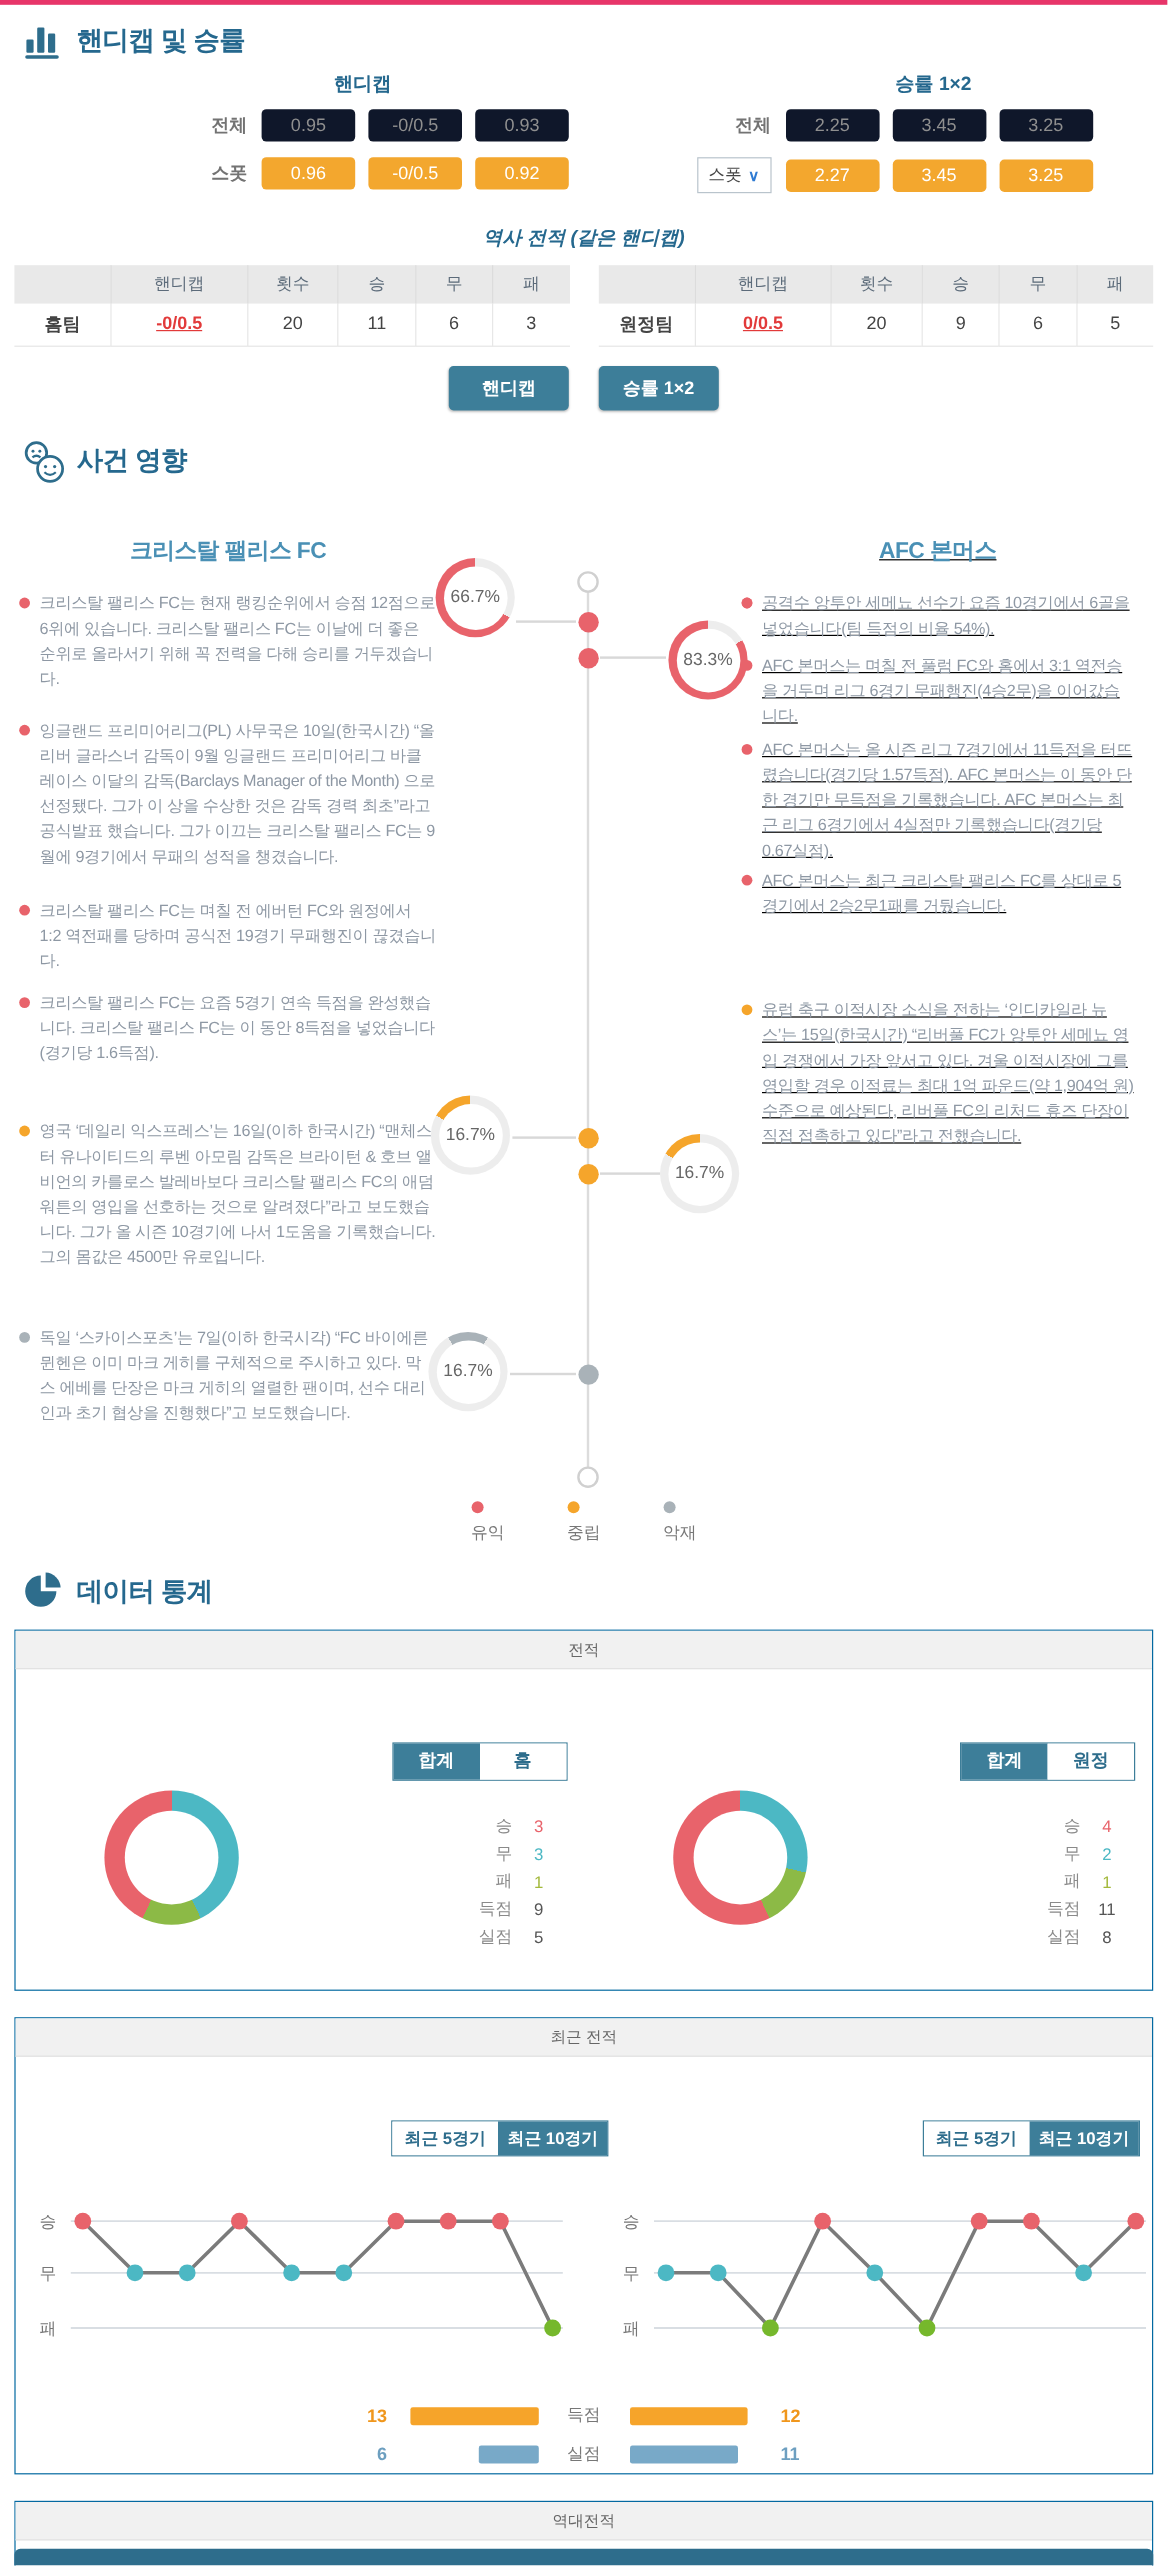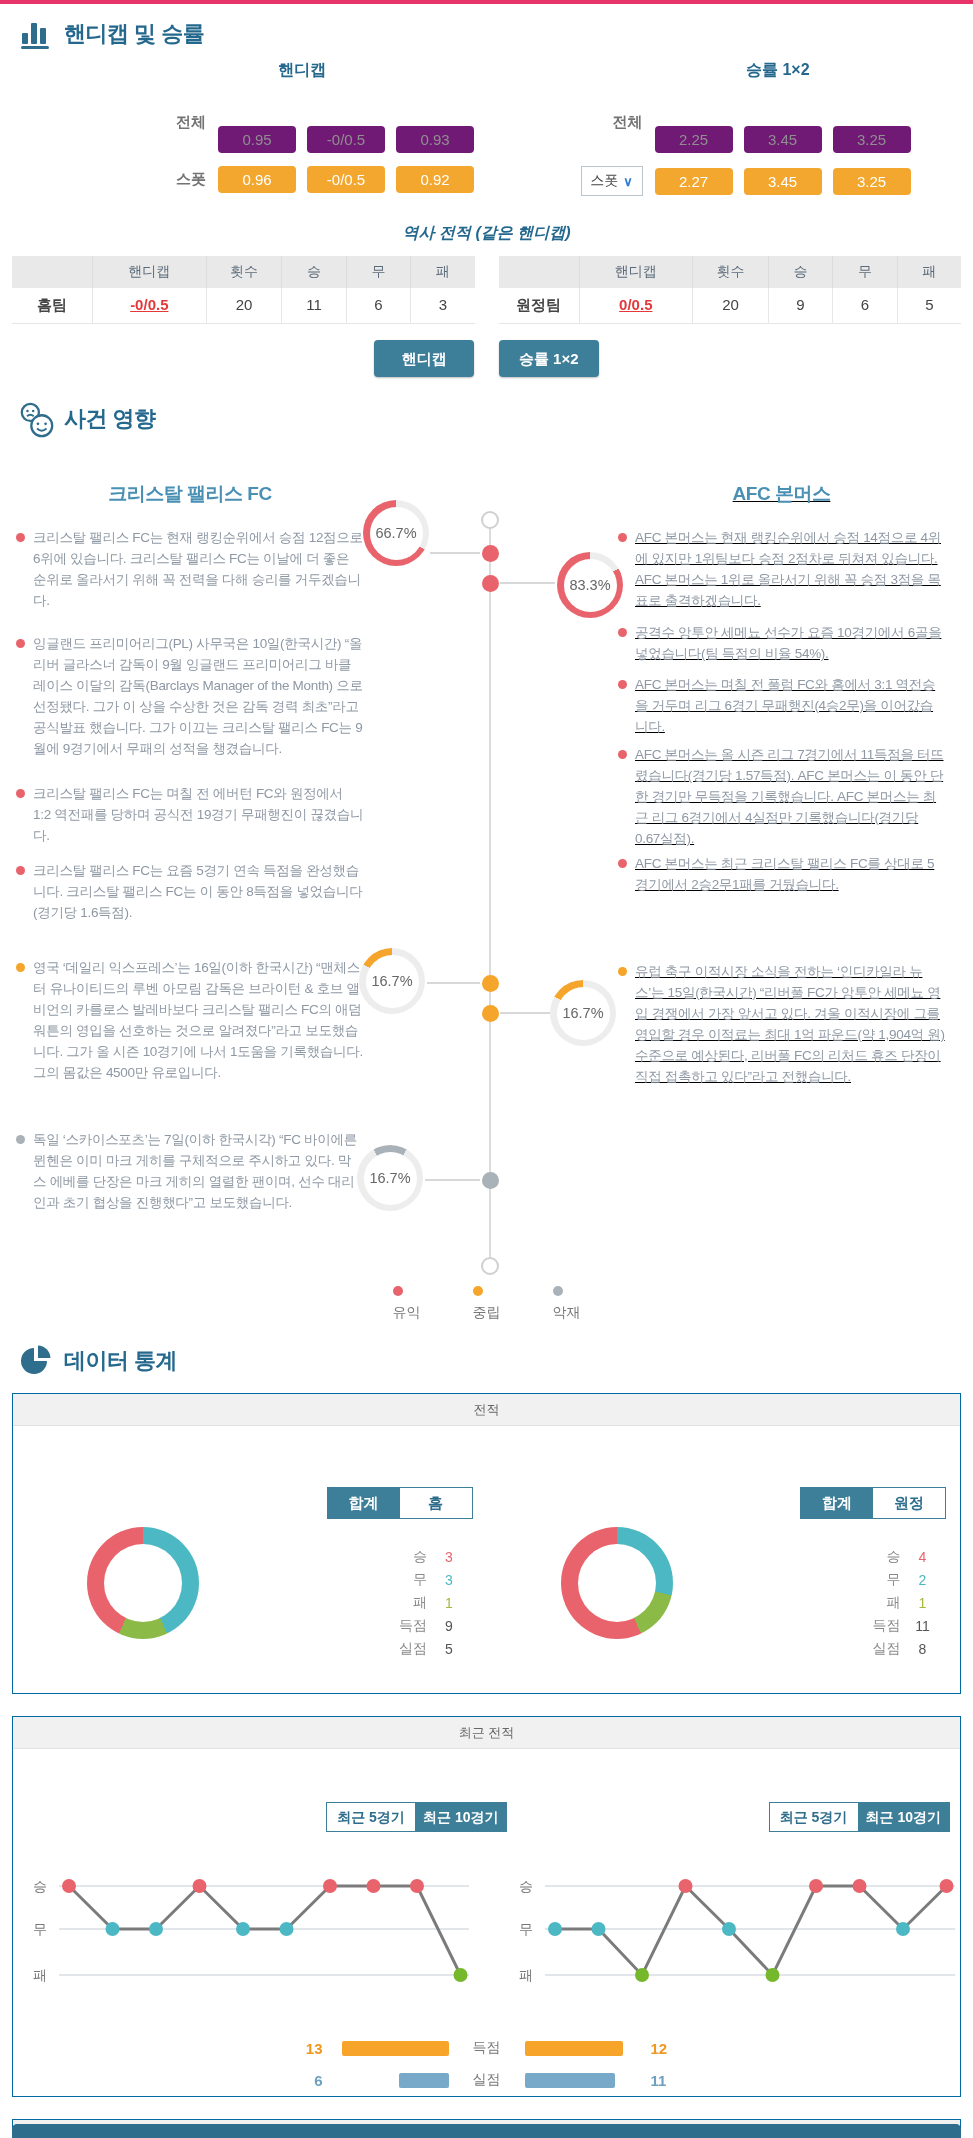"0.95" .pill.gray { background: #701a75 -> #0f172a; margin-top: 35px -> none }
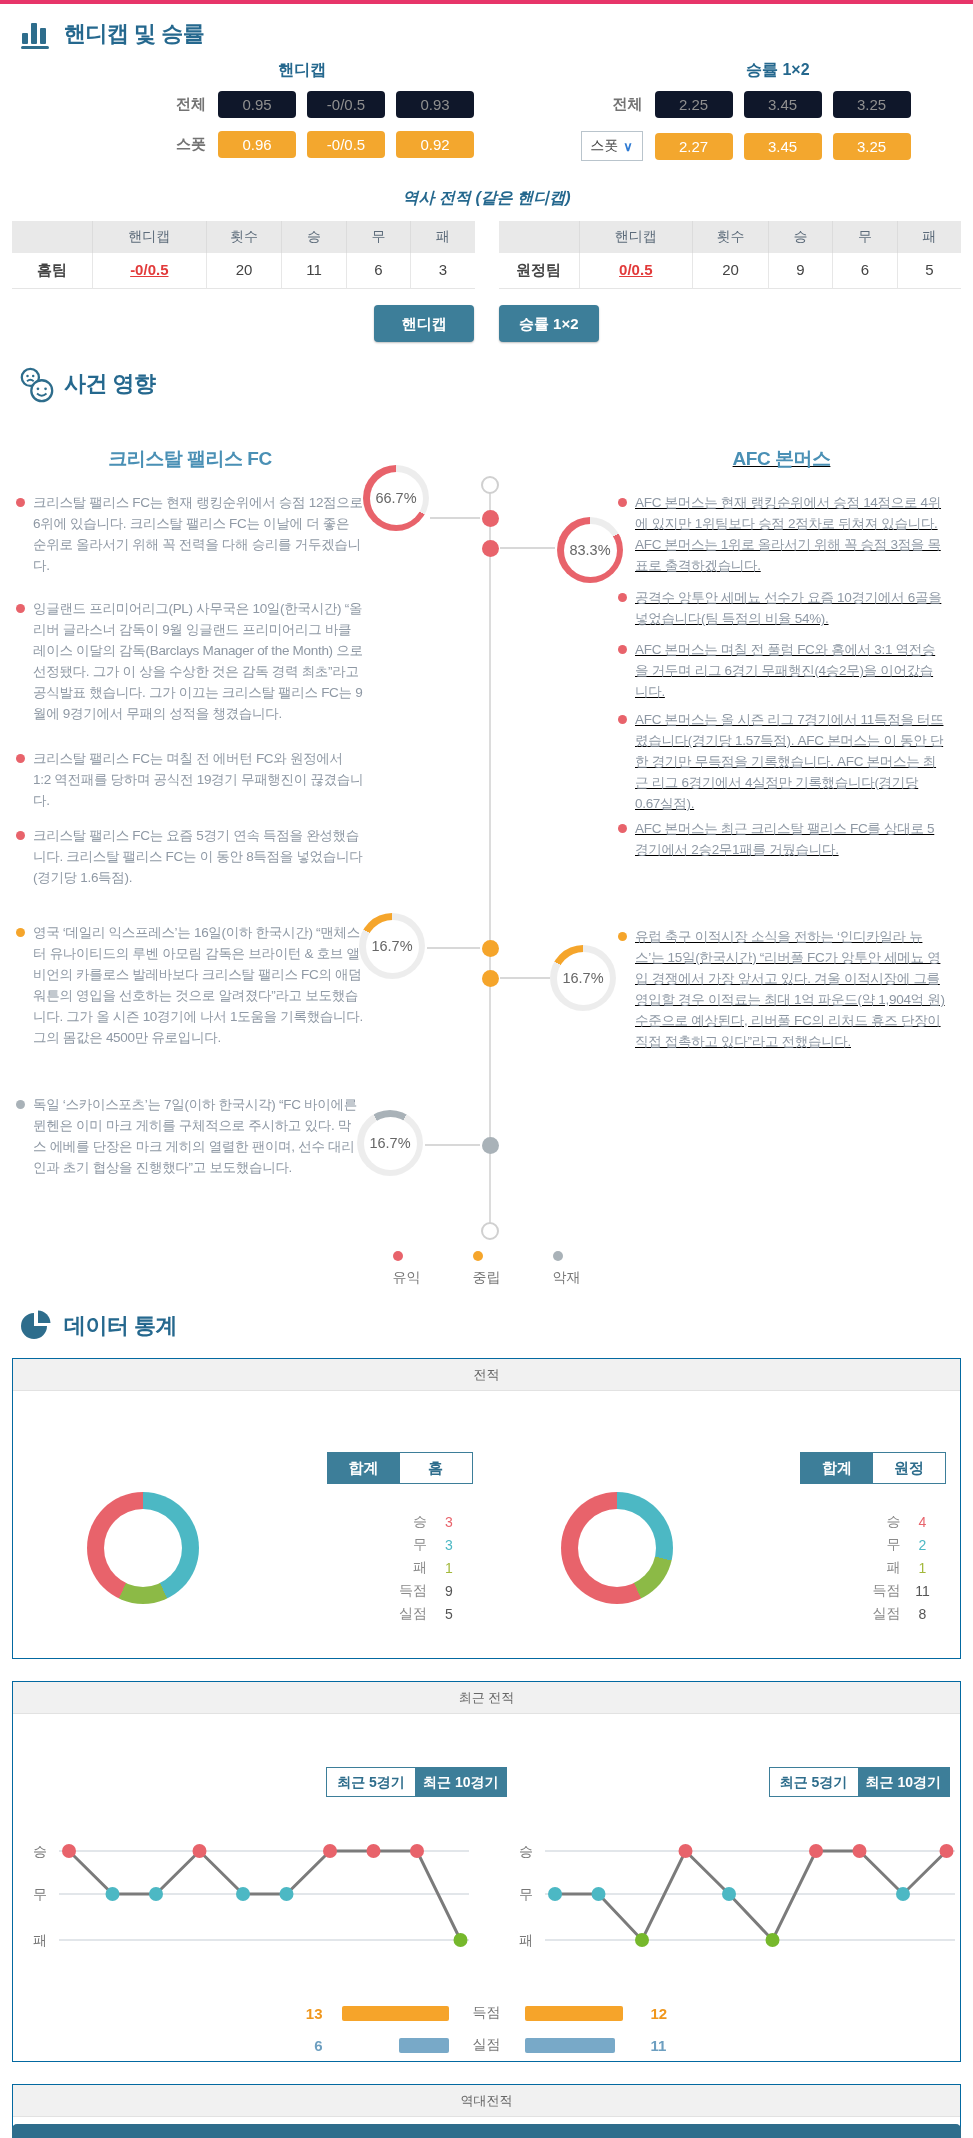"AFC 본머스는 현재 랭킹순위에서 승점" span { html: <span>AFC 본머스는 현재 랭킹순위에서 승점 14점으로 4위에 있지만 1위팀보다 승점 2점차로 뒤쳐져 있습니다. AFC 본머스는 1위로 올라서기 위해 꼭 승점 3점을 목표로 출격하겠습니다.</span> -> none }
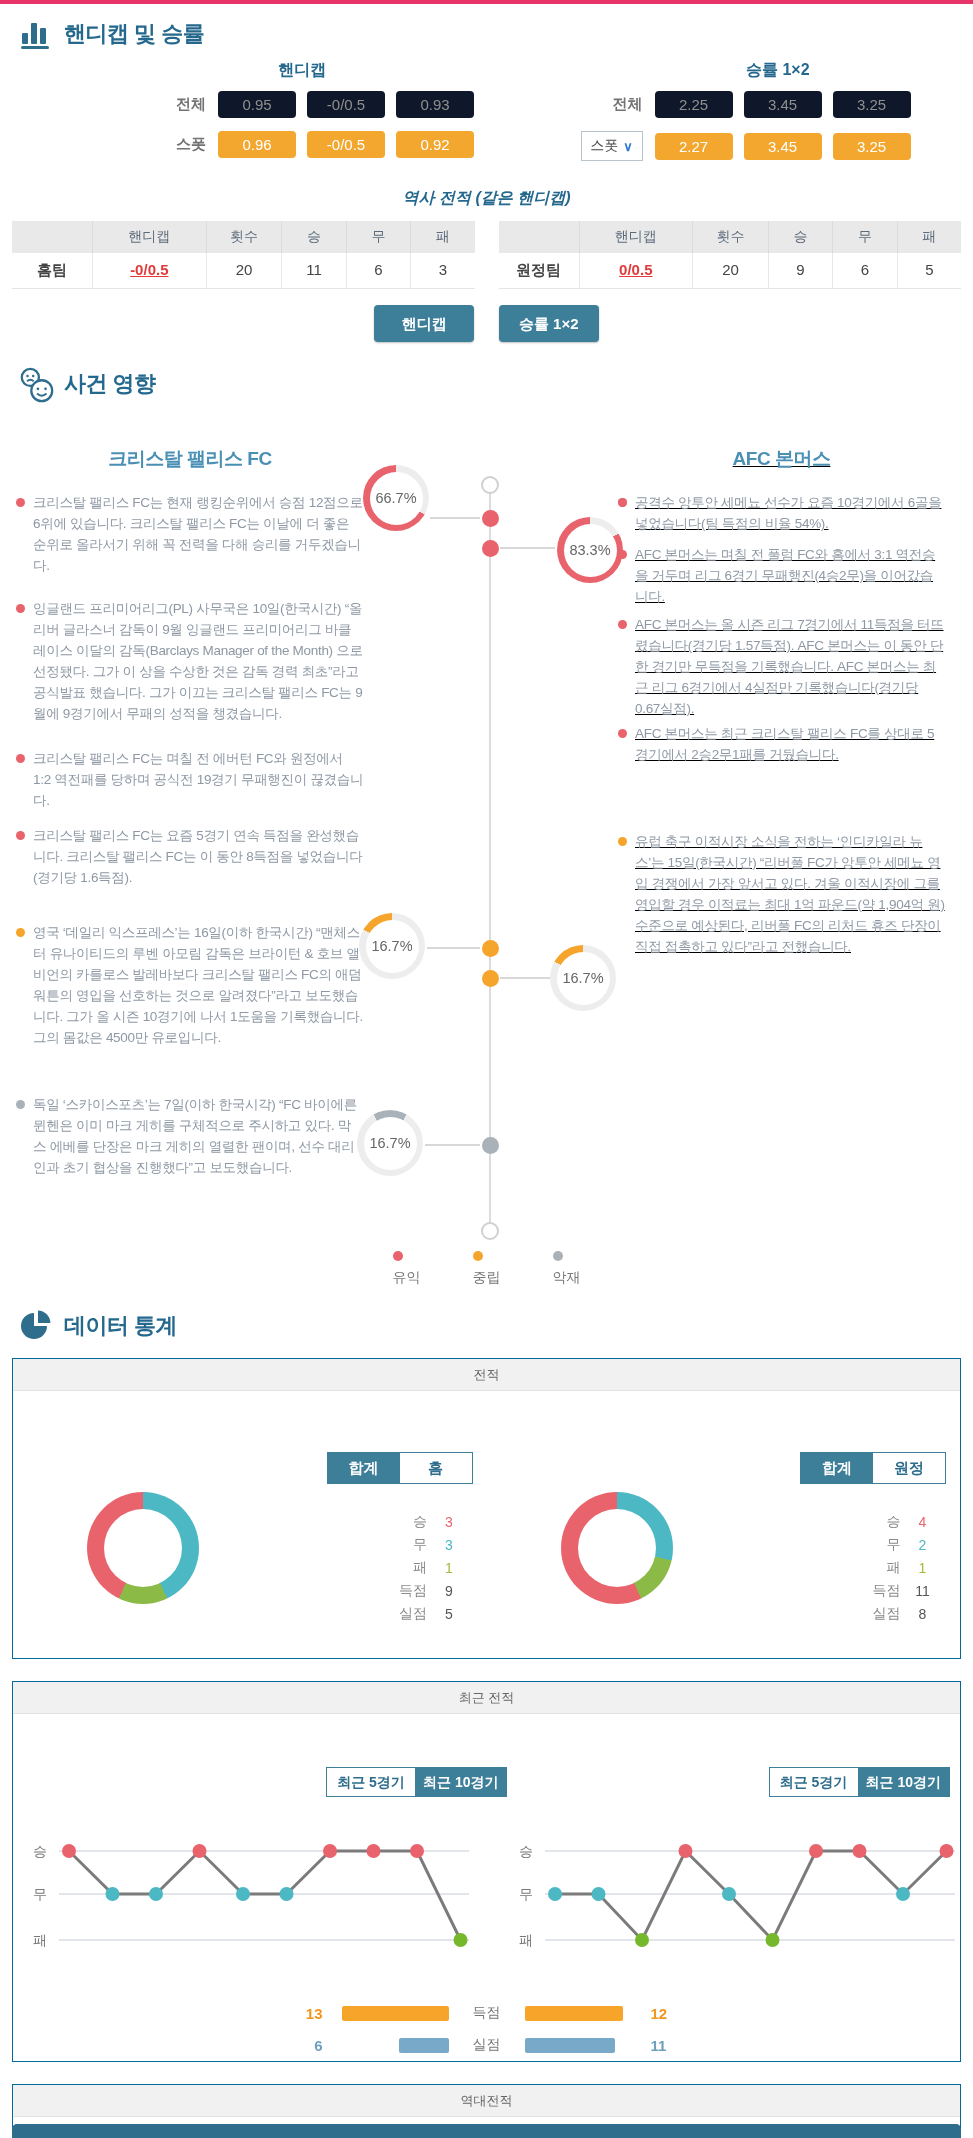"크리스탈 팰리스 FC는 요즘 5경기" div.ev-item { margin-bottom: 34px -> 44px }
